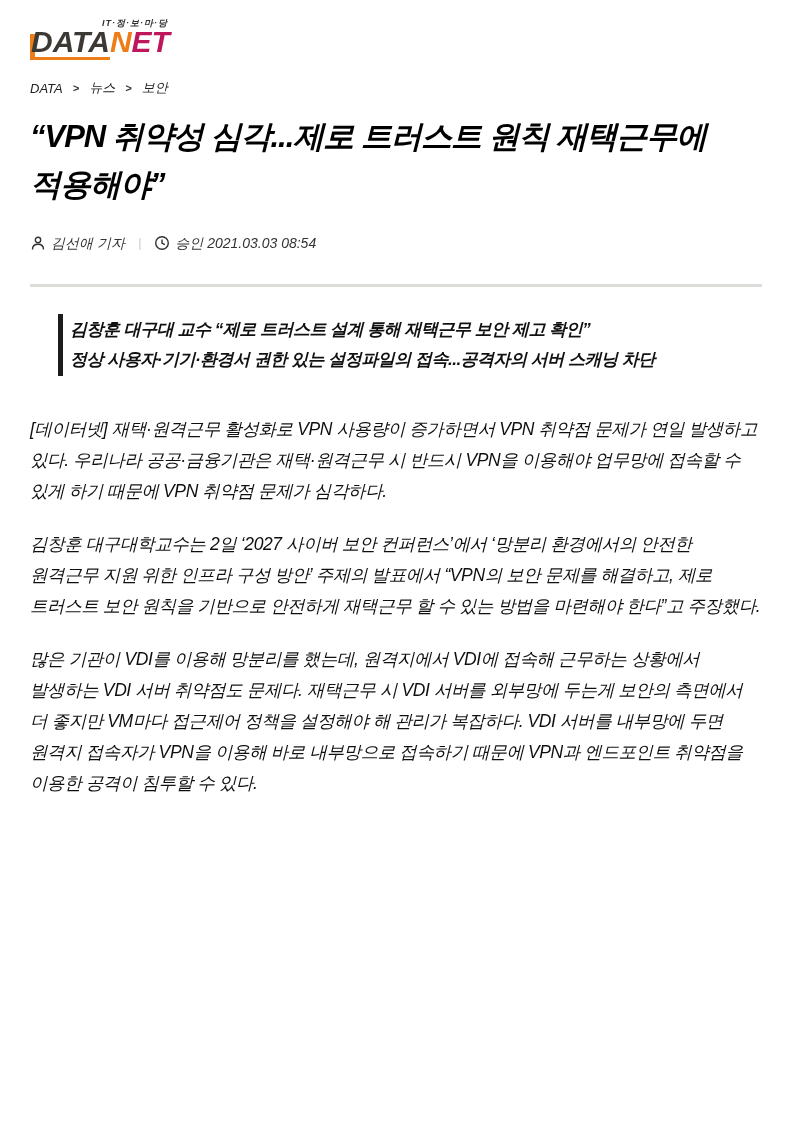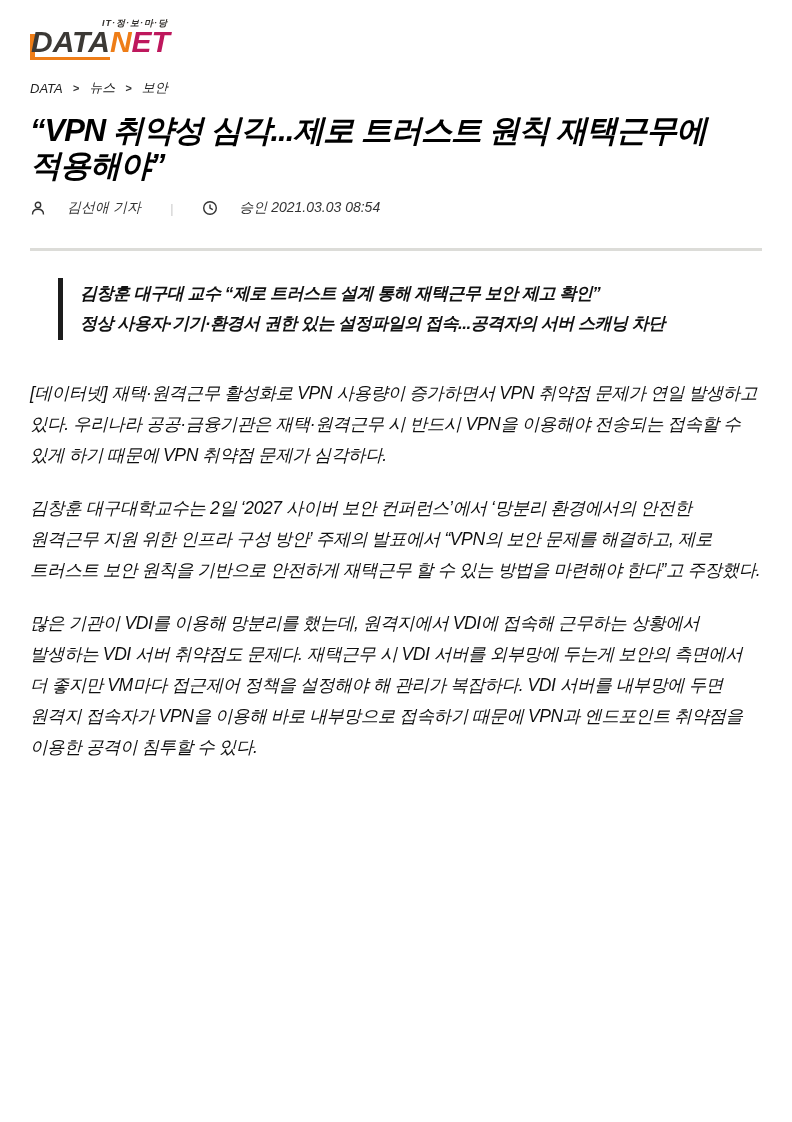"“VPN 취약성 심각...제로 트러스트 원칙" .article-title { line-height: 35px -> 48px }
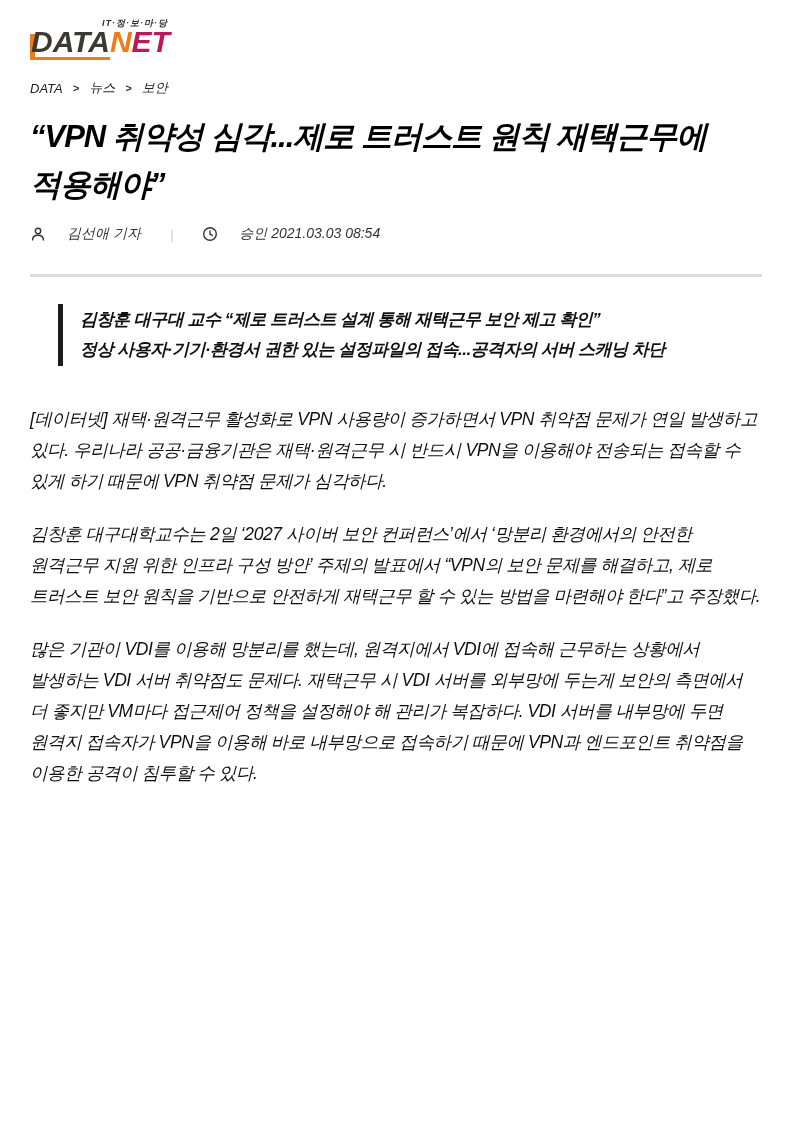"김선애 기자" .meta-row { align-items: center -> flex-start; gap: 21px -> 5px; margin-top: 16px -> 26px }
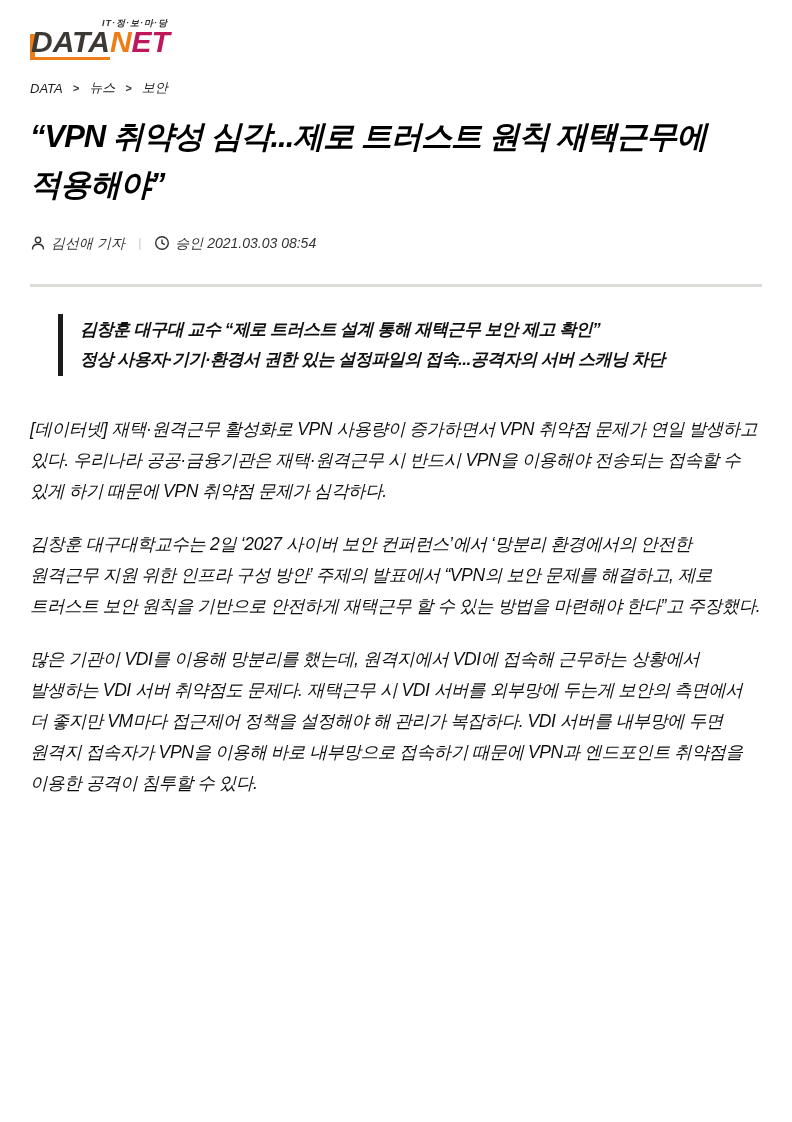"김창훈 대구대 교수 “제로 트러스트" .subtitle-block { padding-left: 17px -> 7px }
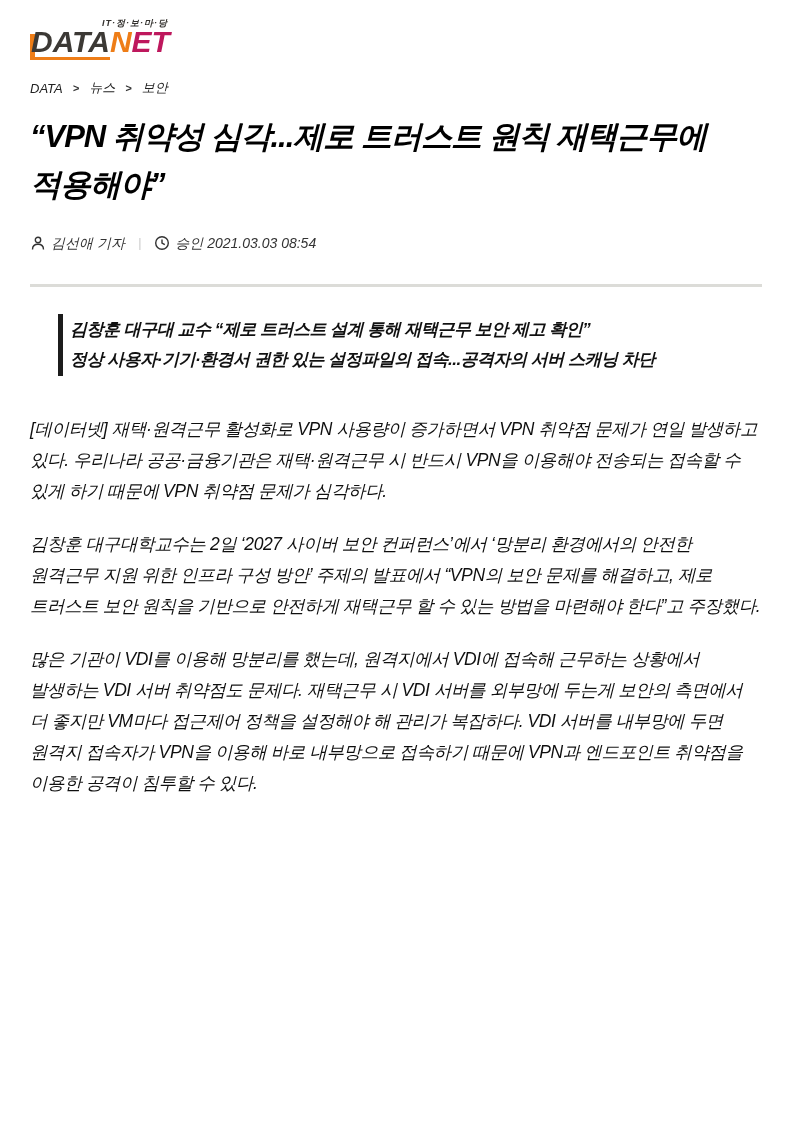"[데이터넷] 재택·원격근무 활성화로 VPN 사용량이" p { text: 전송되는 -> 업무망에 }
